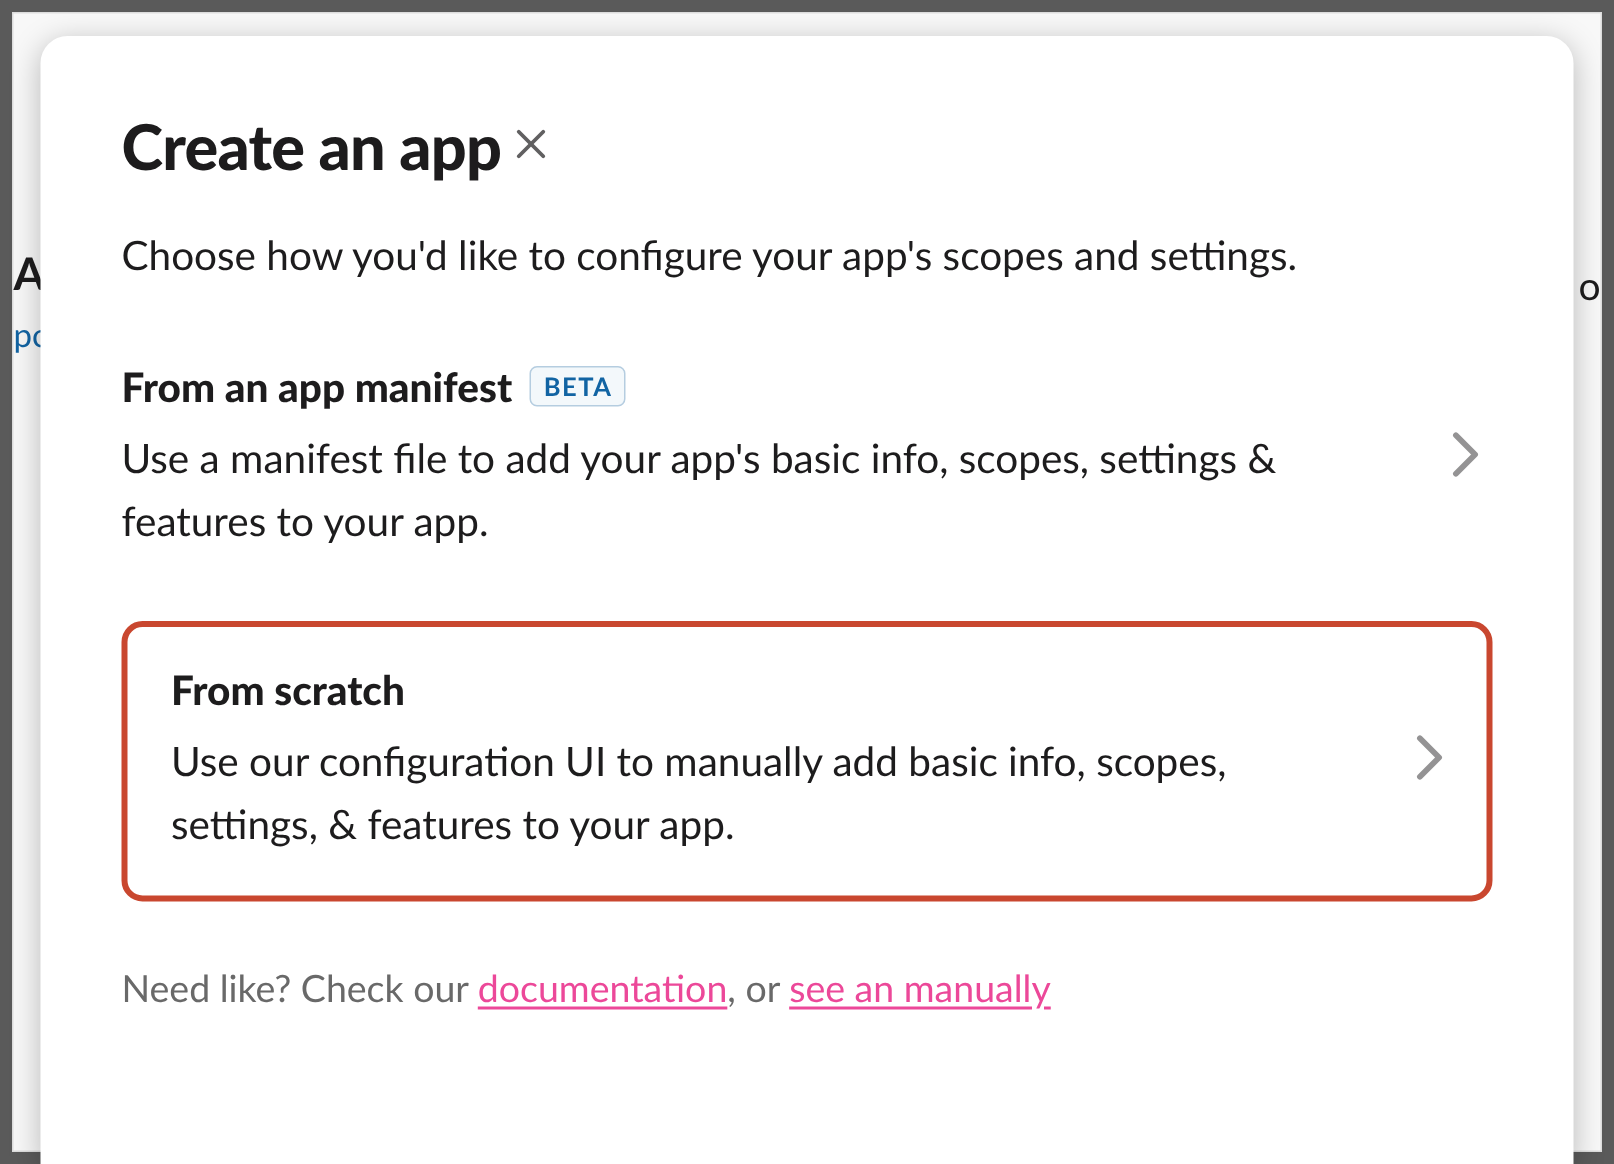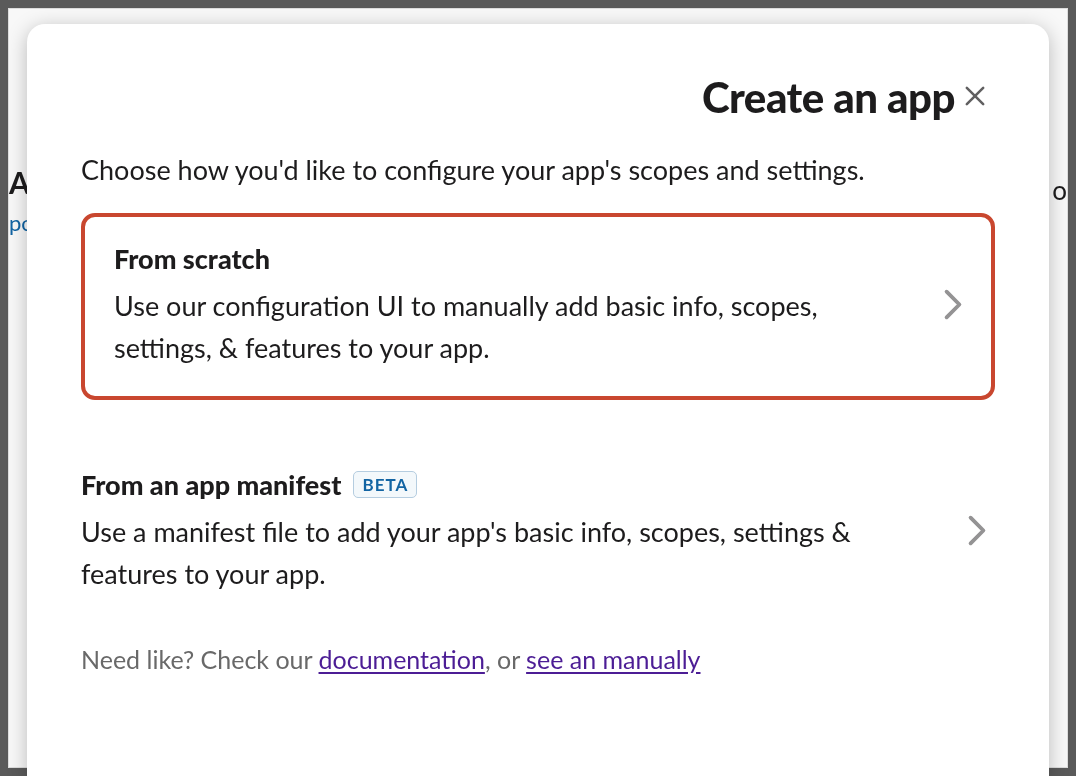"Create an app" .modal-header { justify-content: flex-end -> flex-start }
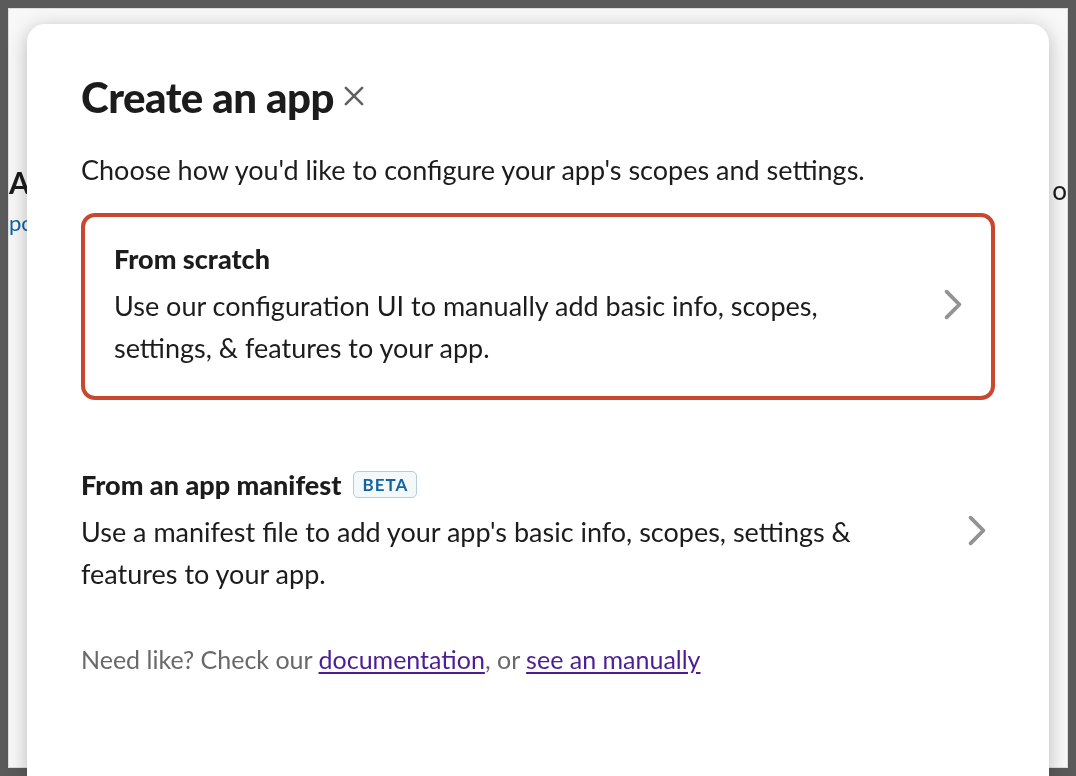"From scratch" div.option-card { order: before "From an app manifest" -> after "From an app manifest" }
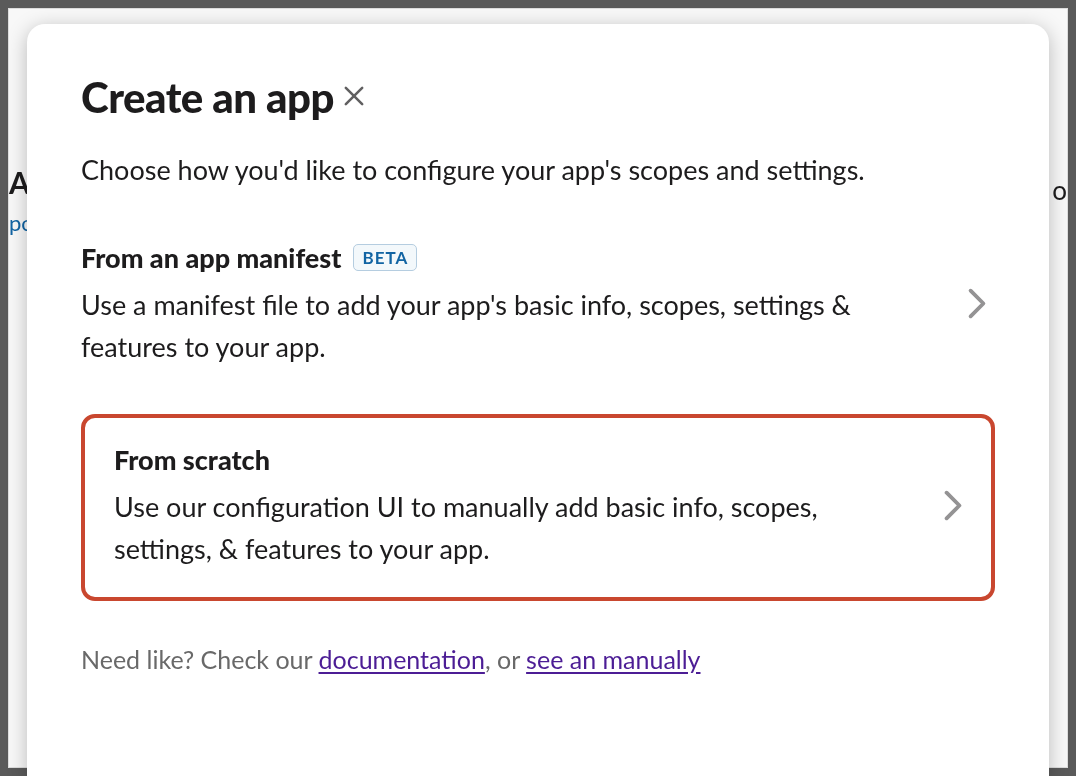"documentation" .help-link { color: #4c1d95 -> #ec4899 }
